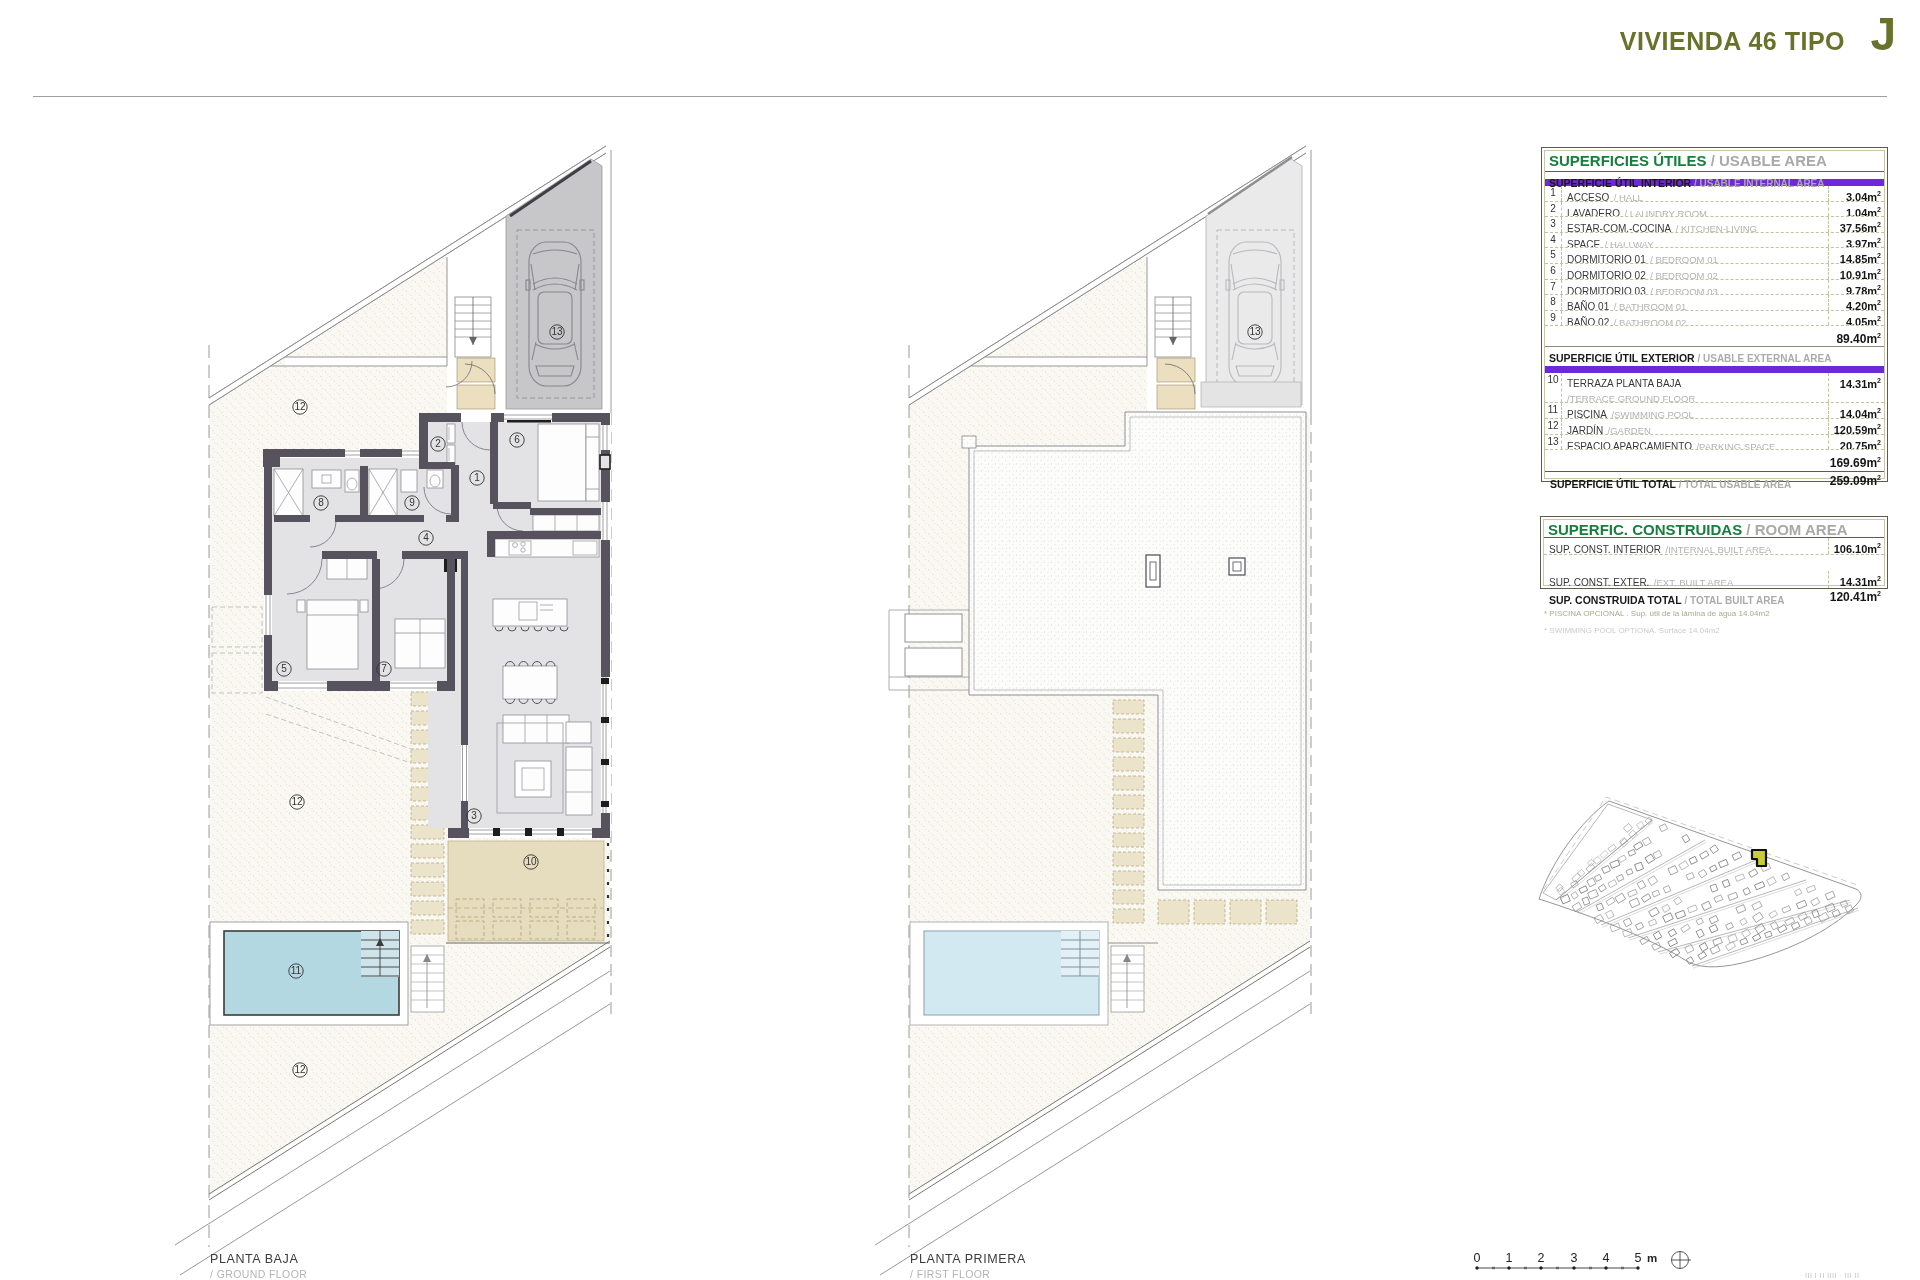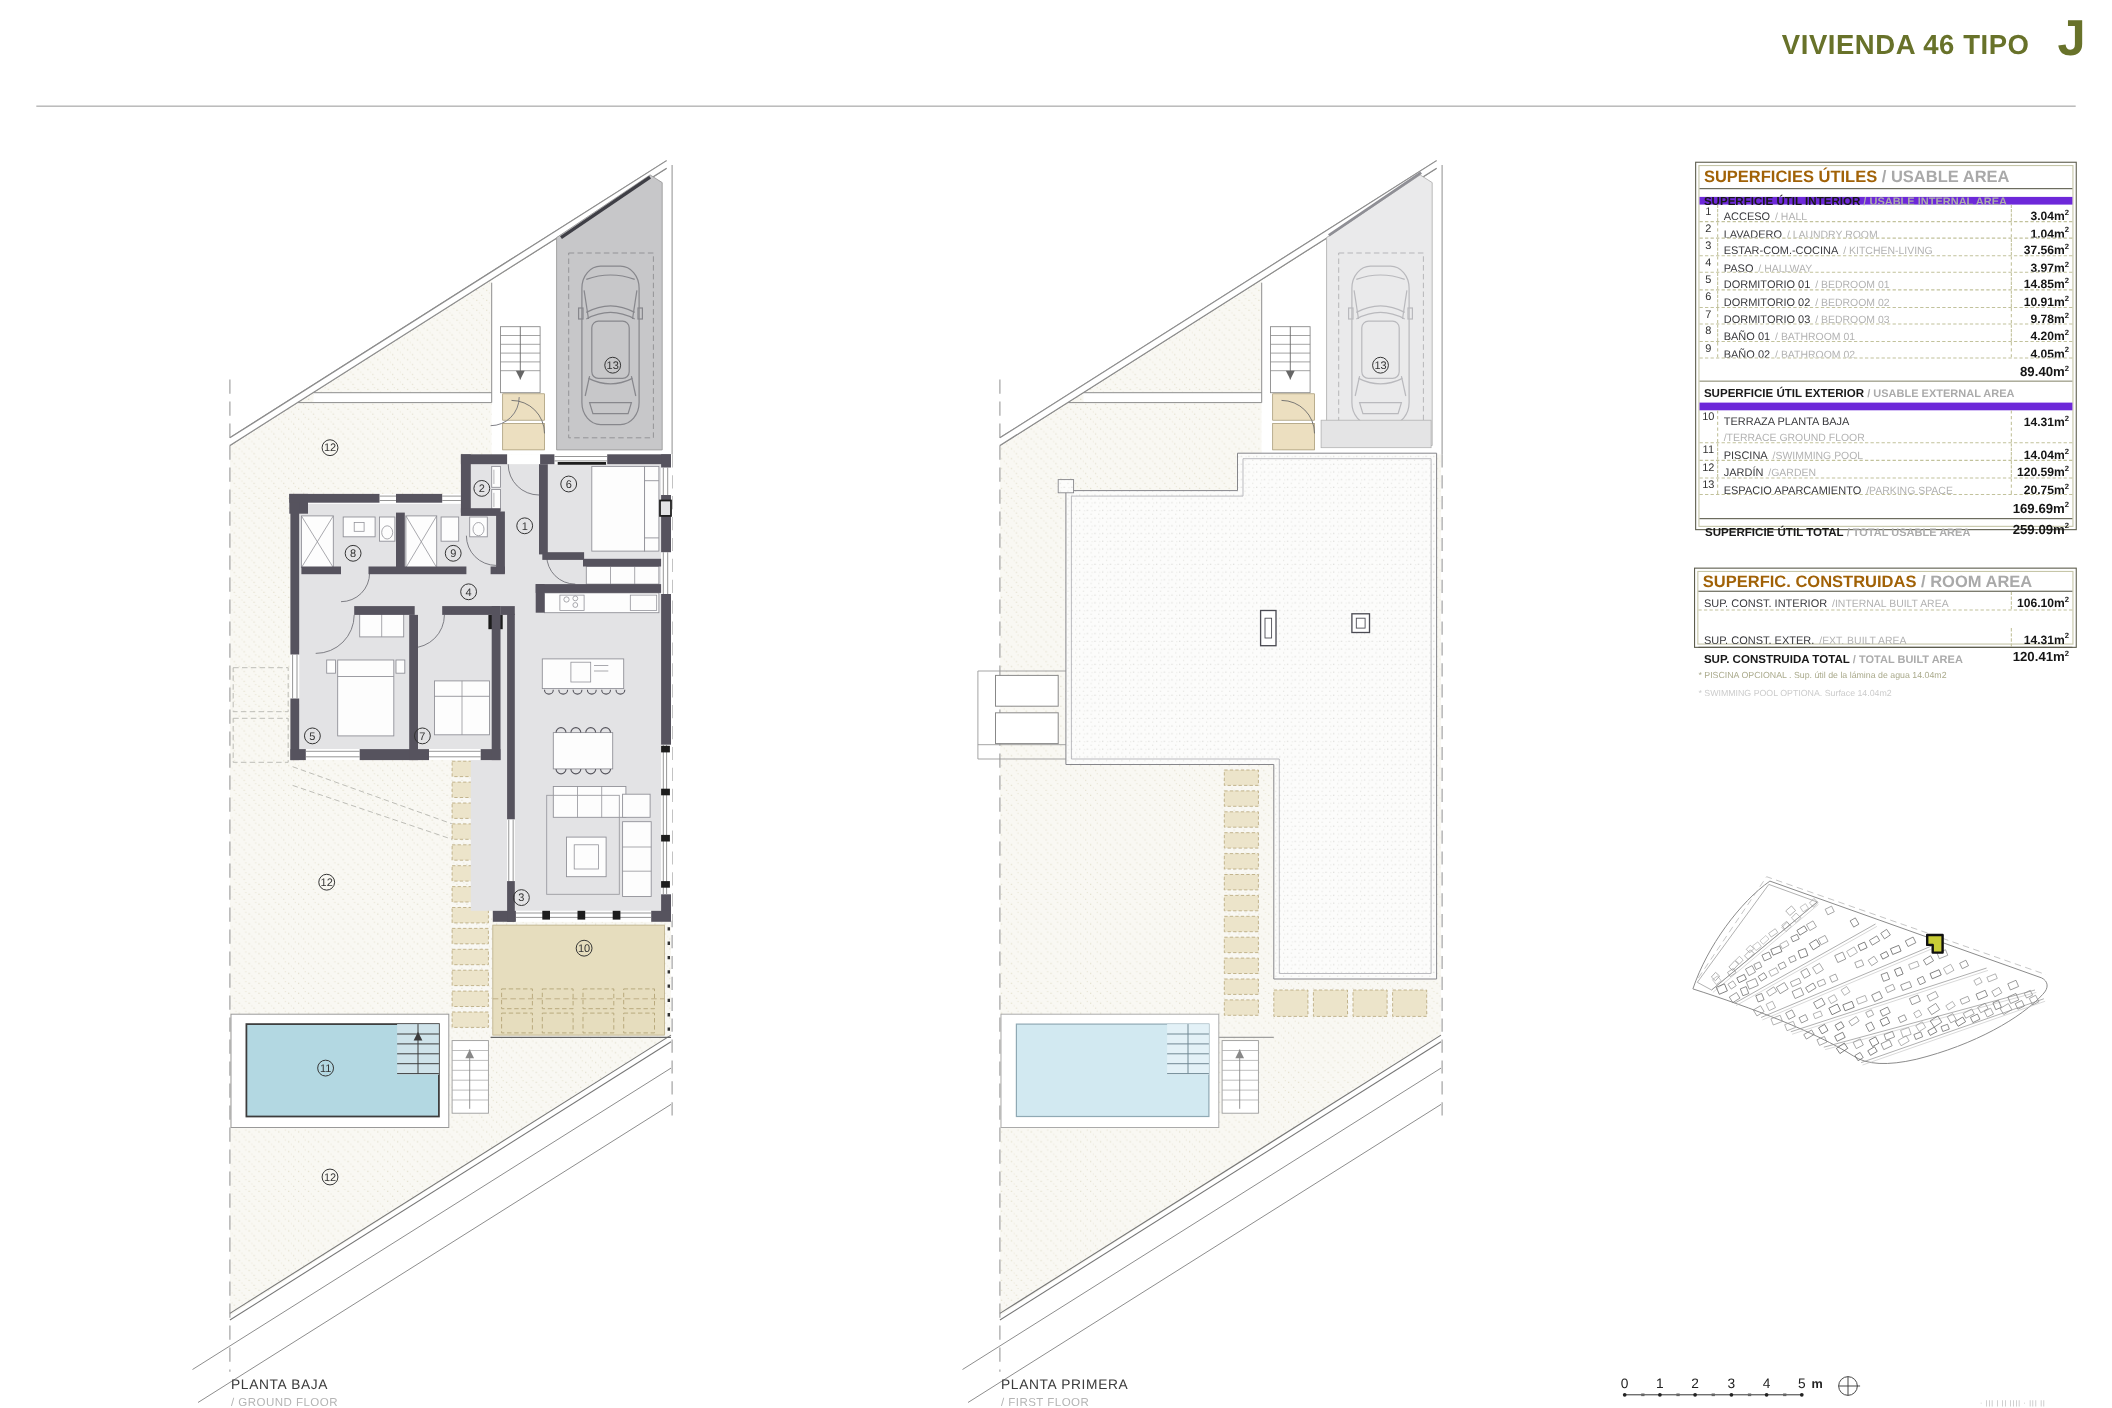"SUPERFICIES ÚTILES" .h1 .b { color: #a16207 -> #15803d }
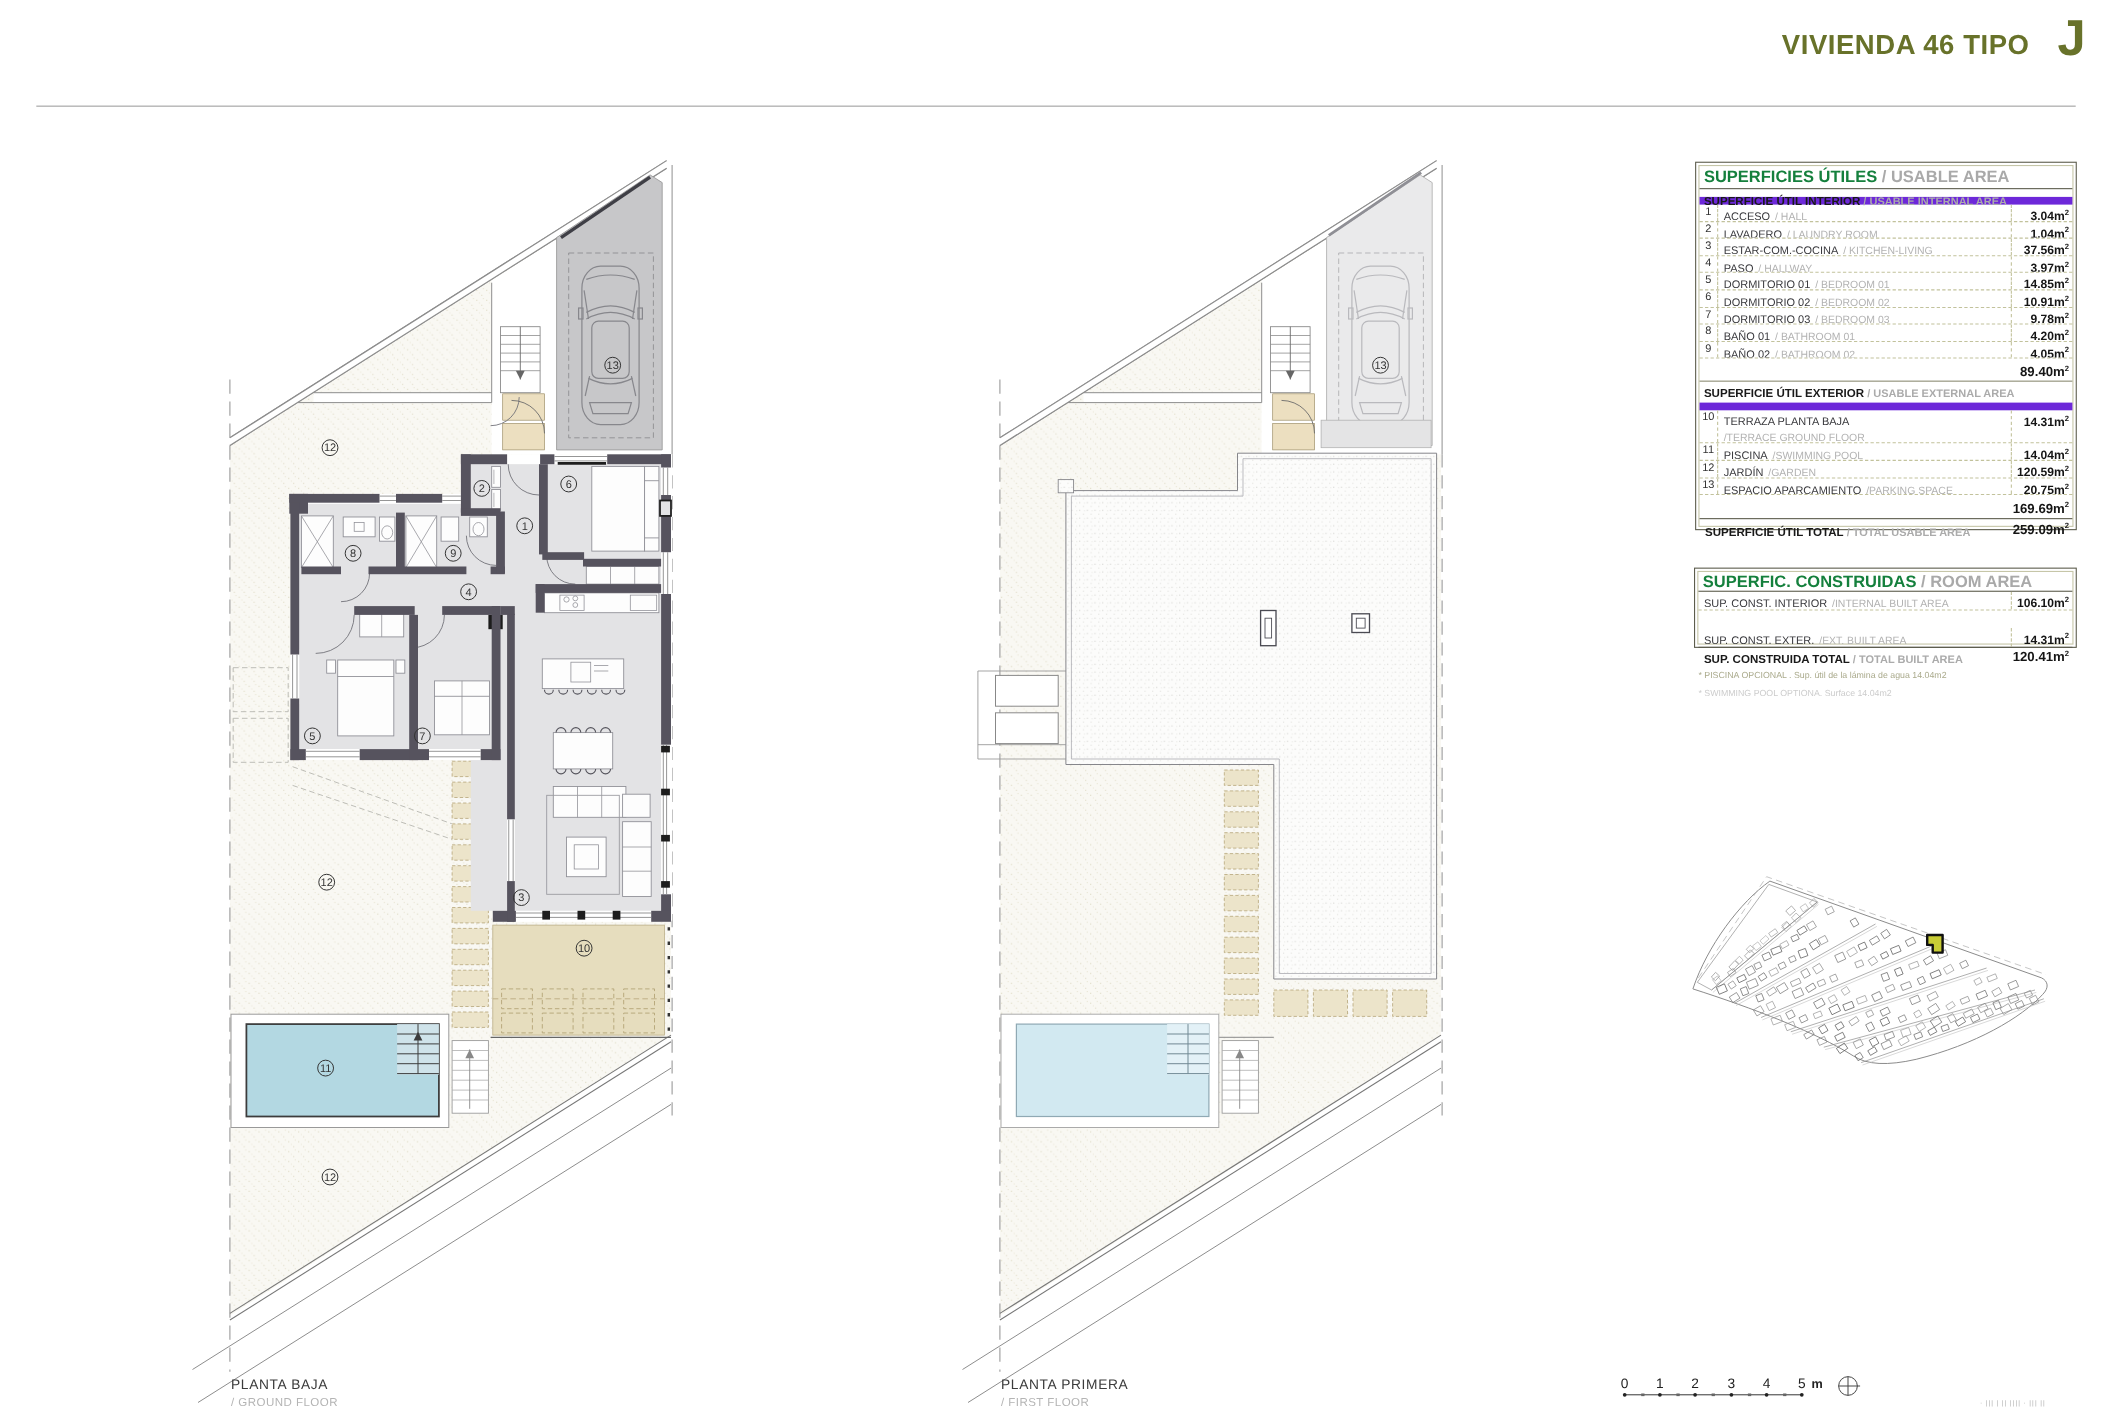"PASO" span.es { text: PASO -> SPACE }
